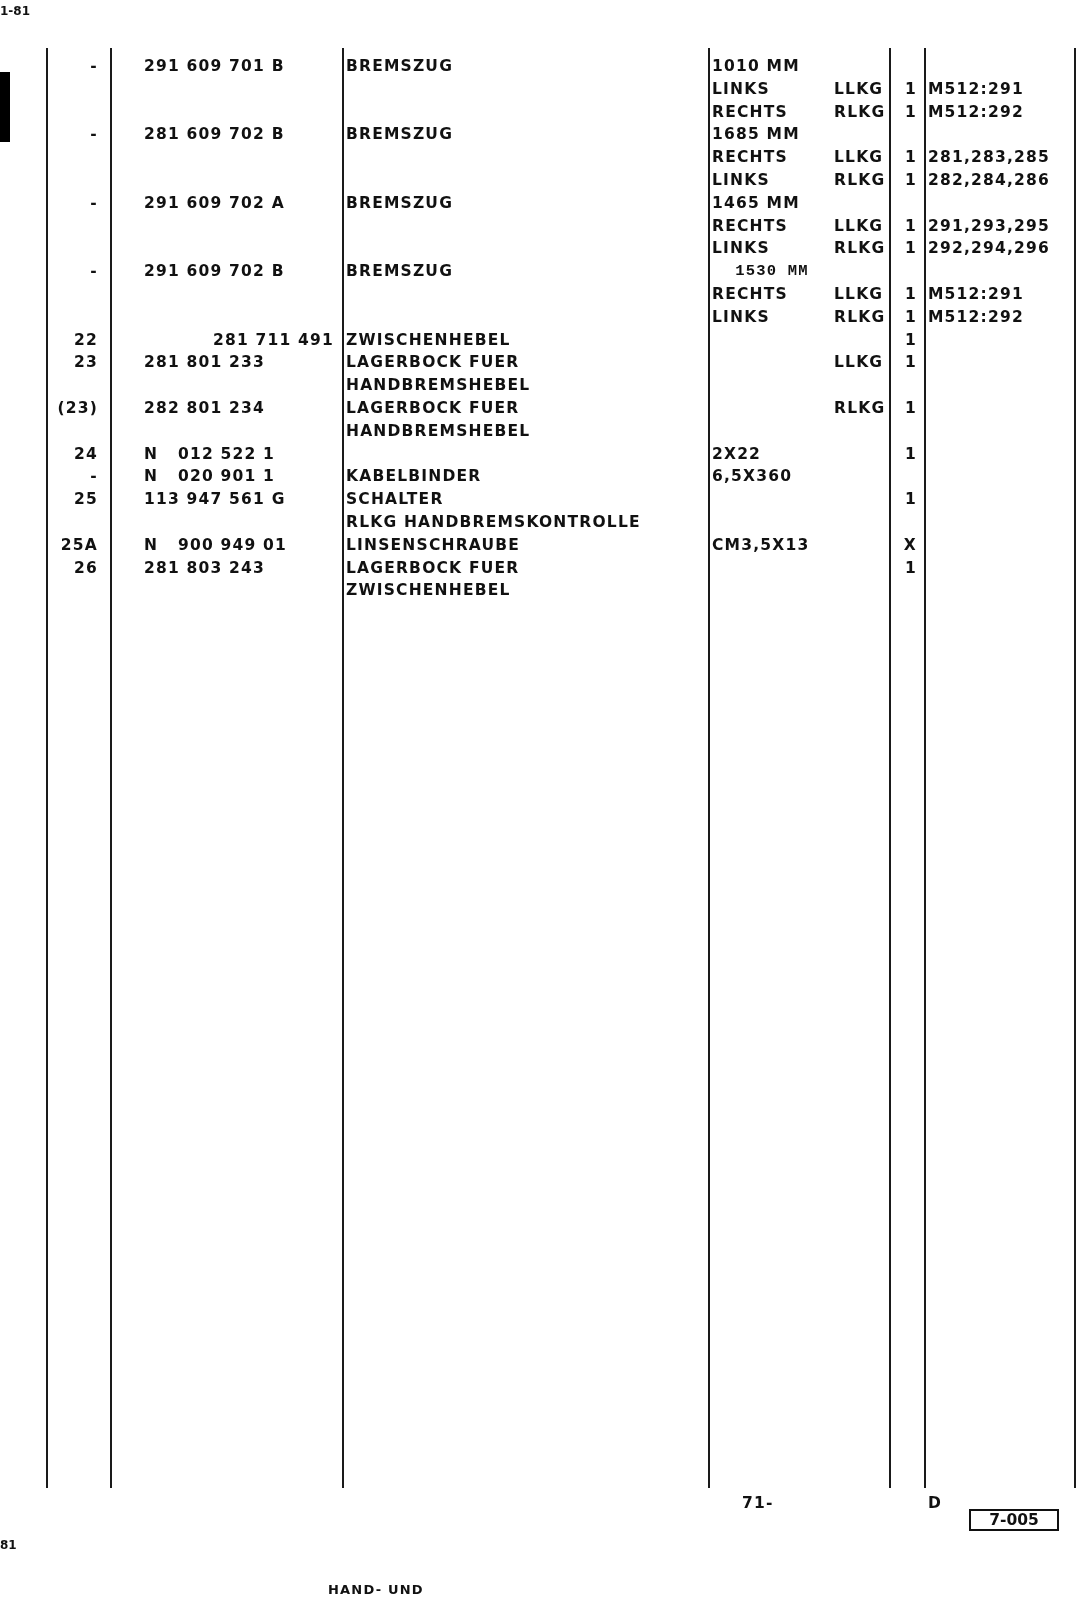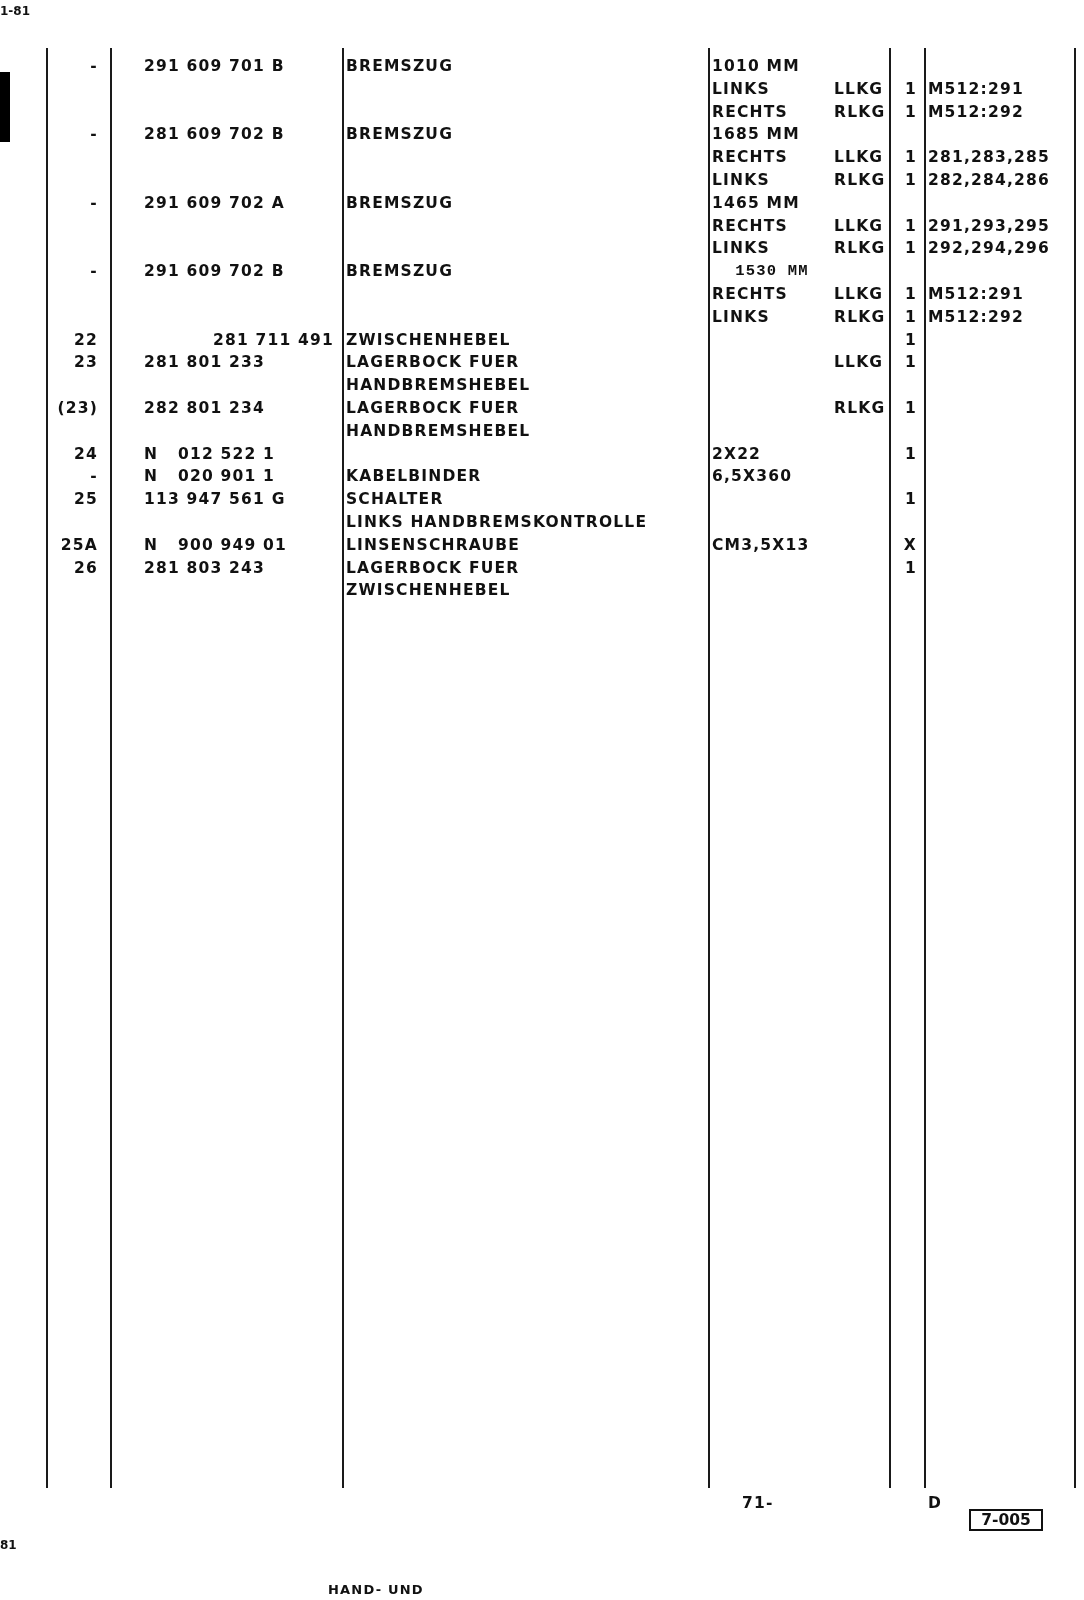"LINKS HANDBREMSKONTROLLE" span.abs { text: LINKS -> RLKG }
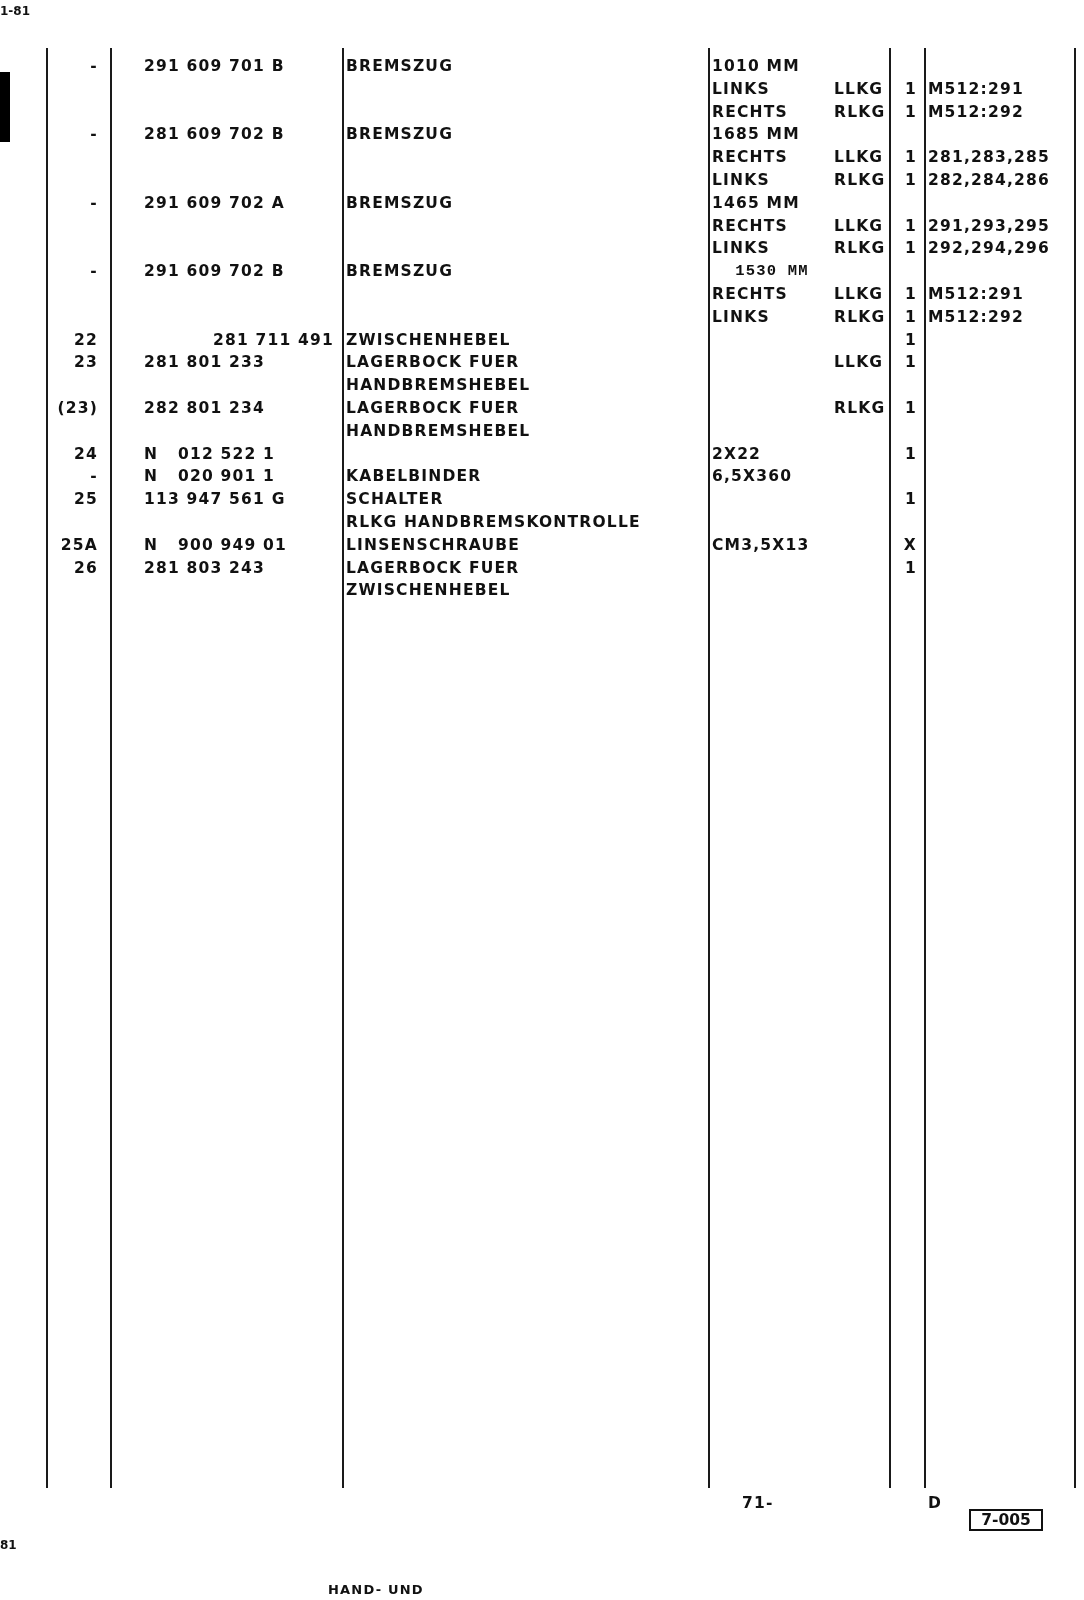"7-005" .boxed { padding: 0 10px -> 0 18px }
